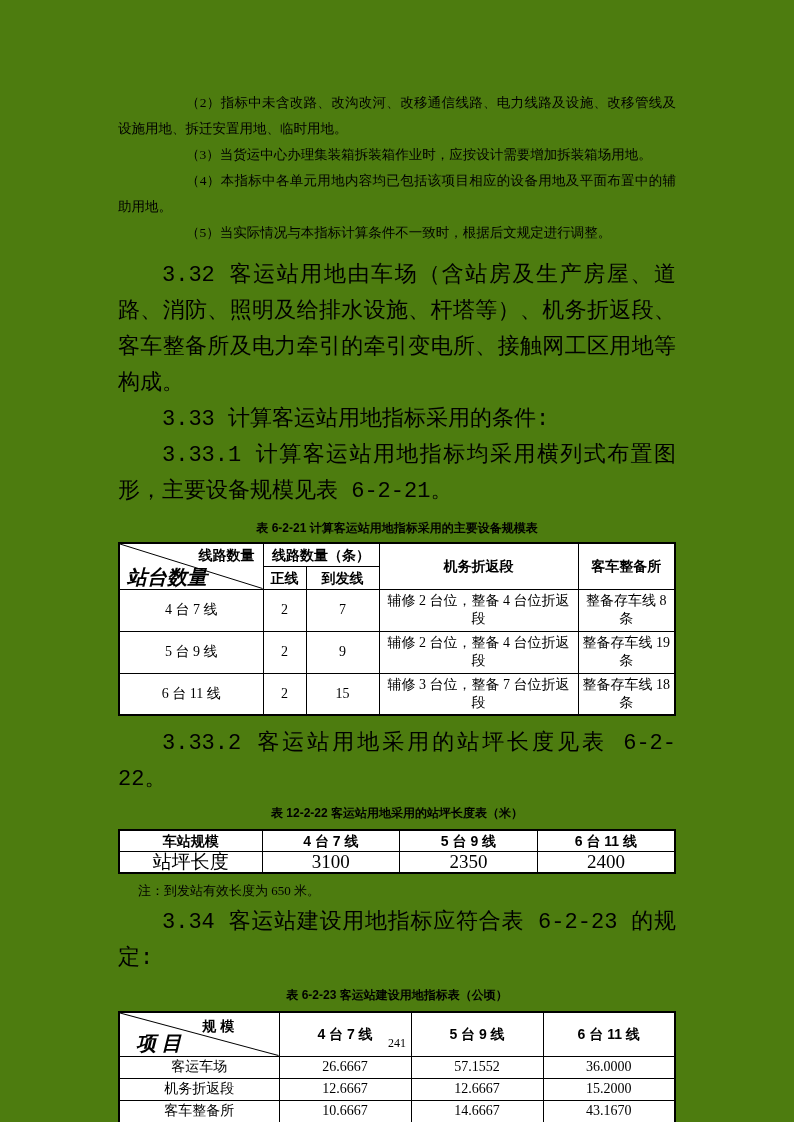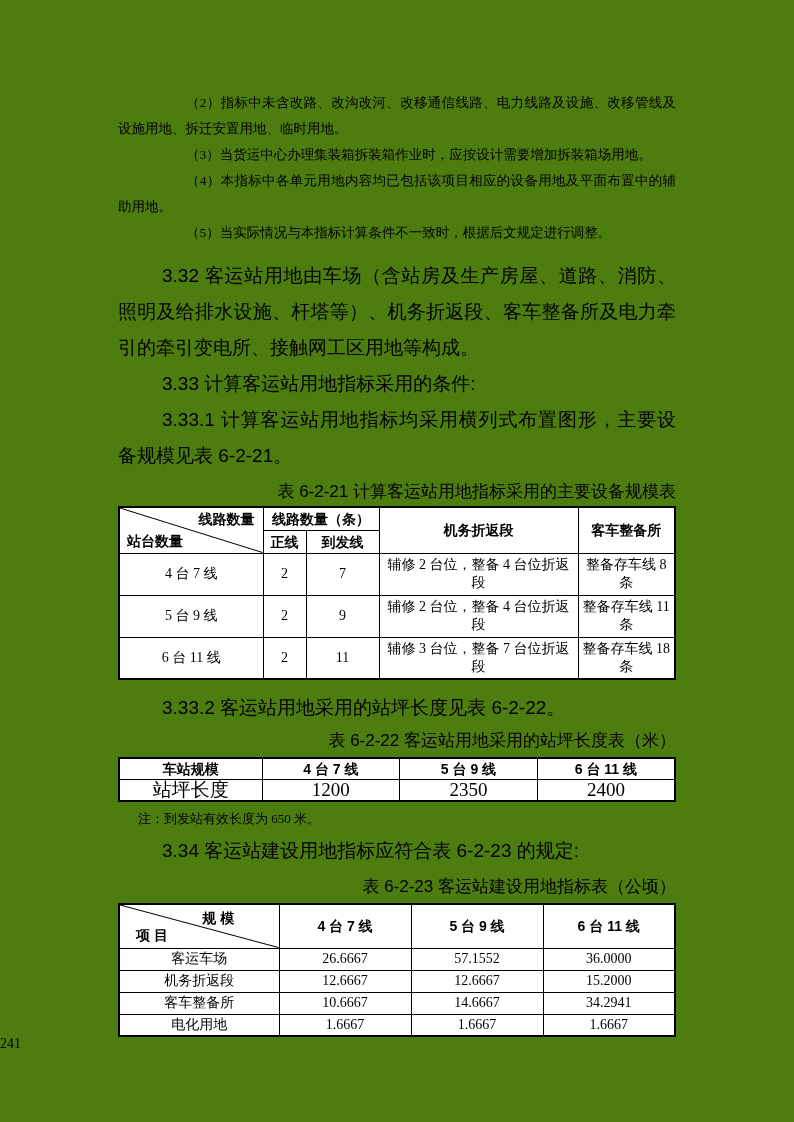"3.32" .sec { font-family: Liberation Sans, sans-serif -> Liberation Mono, monospace; font-size: 19px -> 22px }
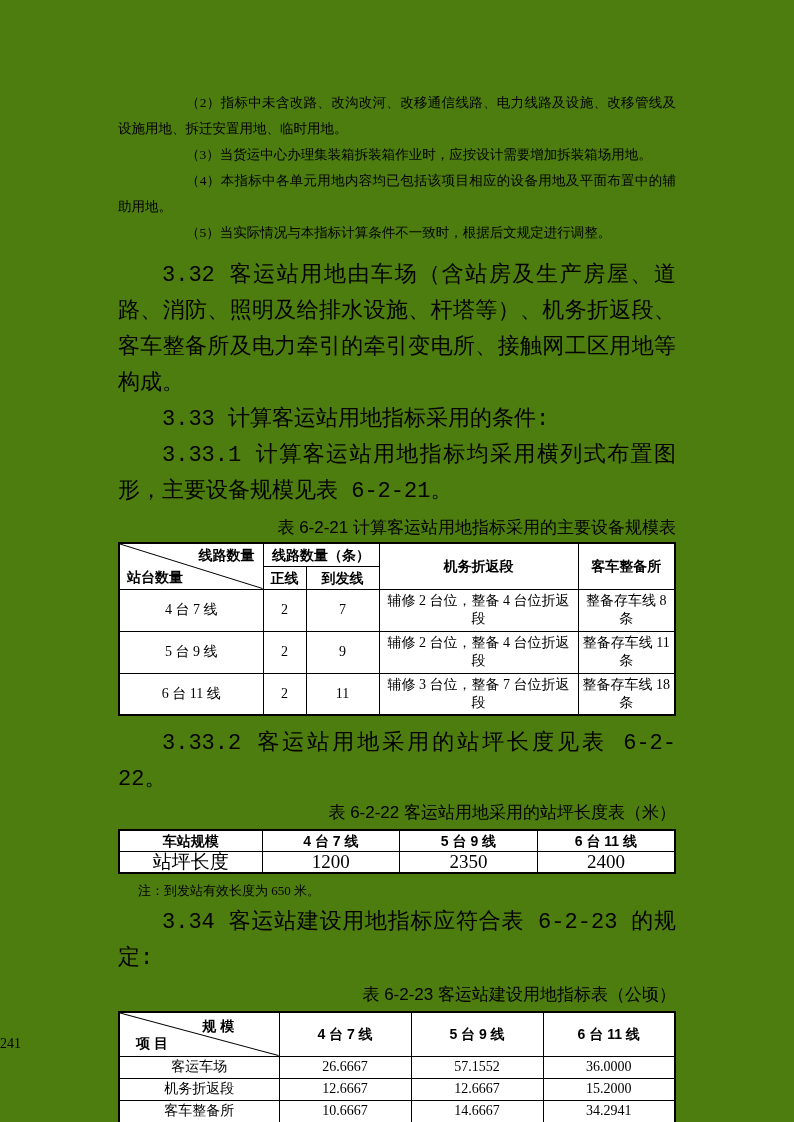"表 6-2-21 计算客运站用地指标采用的主要设备规模表" .tbl-title { font-size: 17px -> 12px; font-weight: normal -> bold; text-align: right -> center }
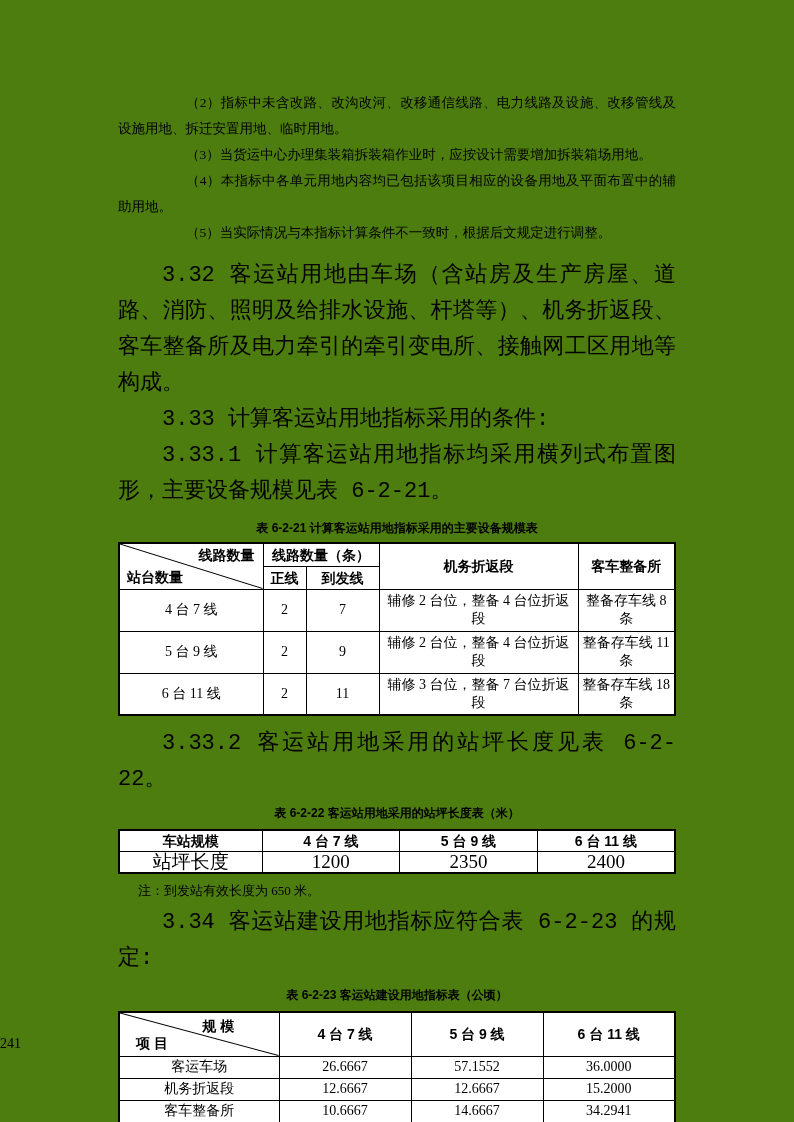"站台数量" .diag .d-bottom { font-size: 14px -> 20px; font-style: none -> italic }
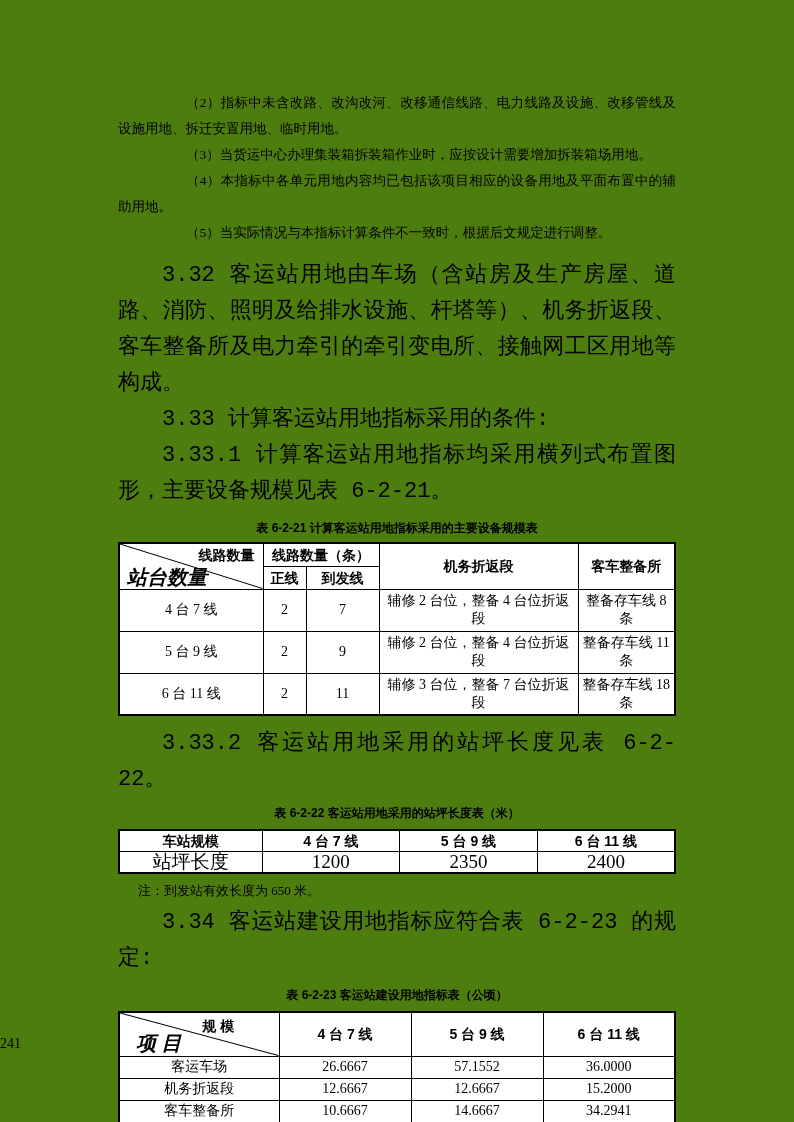"整备存车线 11 条" td { text: 11 -> 19 }
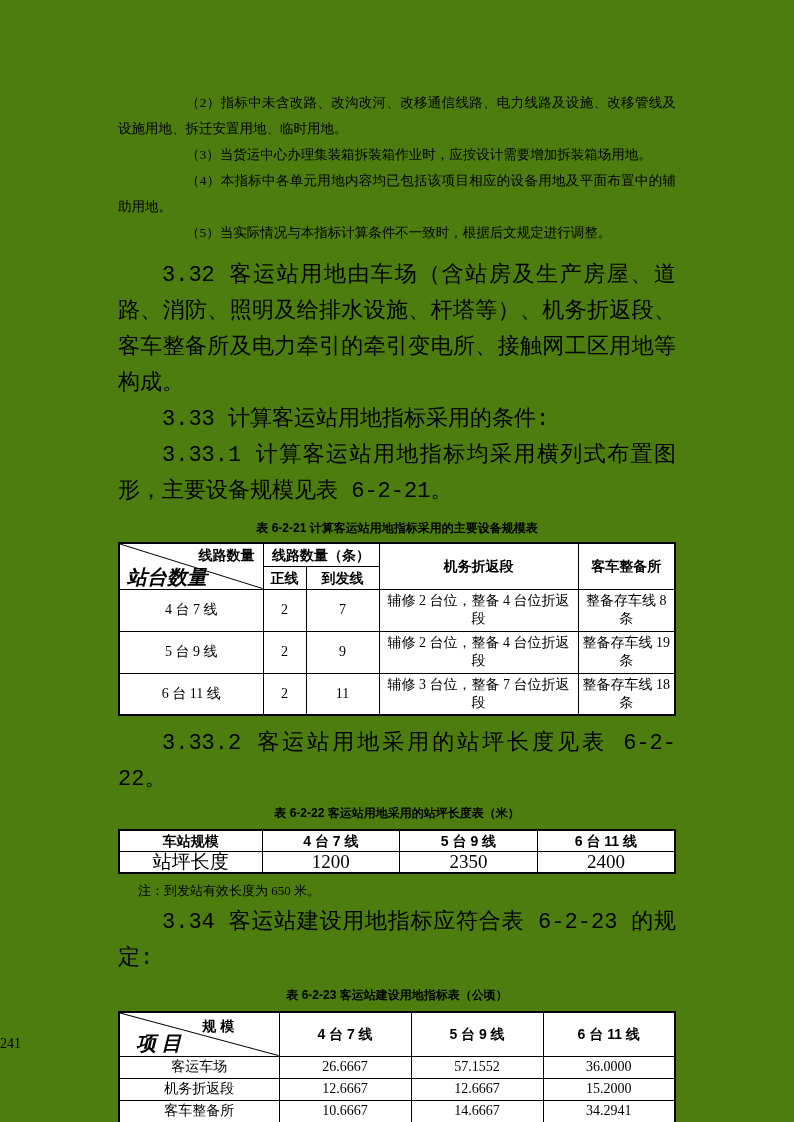"11" td { text: 11 -> 15 }
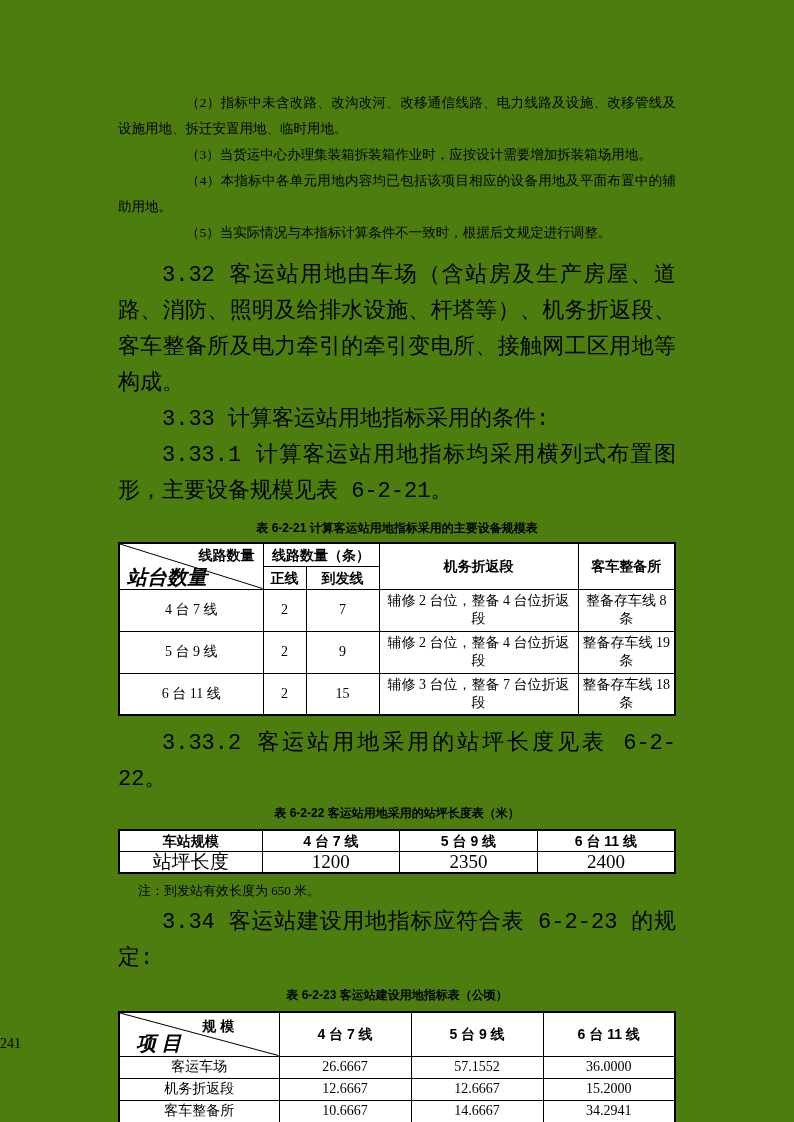"表 6-2-22 客运站用地采用的站坪长度表（米）" div.tbl-title { text: 6-2-22 -> 12-2-22 }
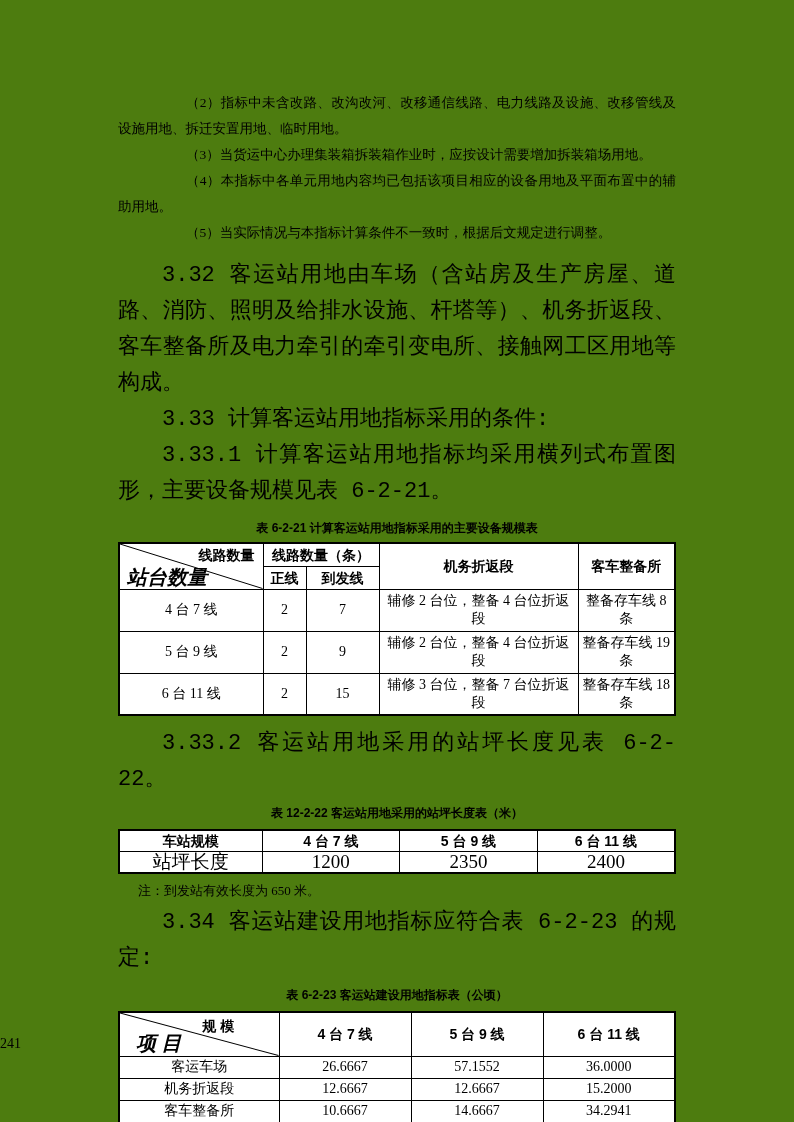"1200" td { text: 1200 -> 3100 }
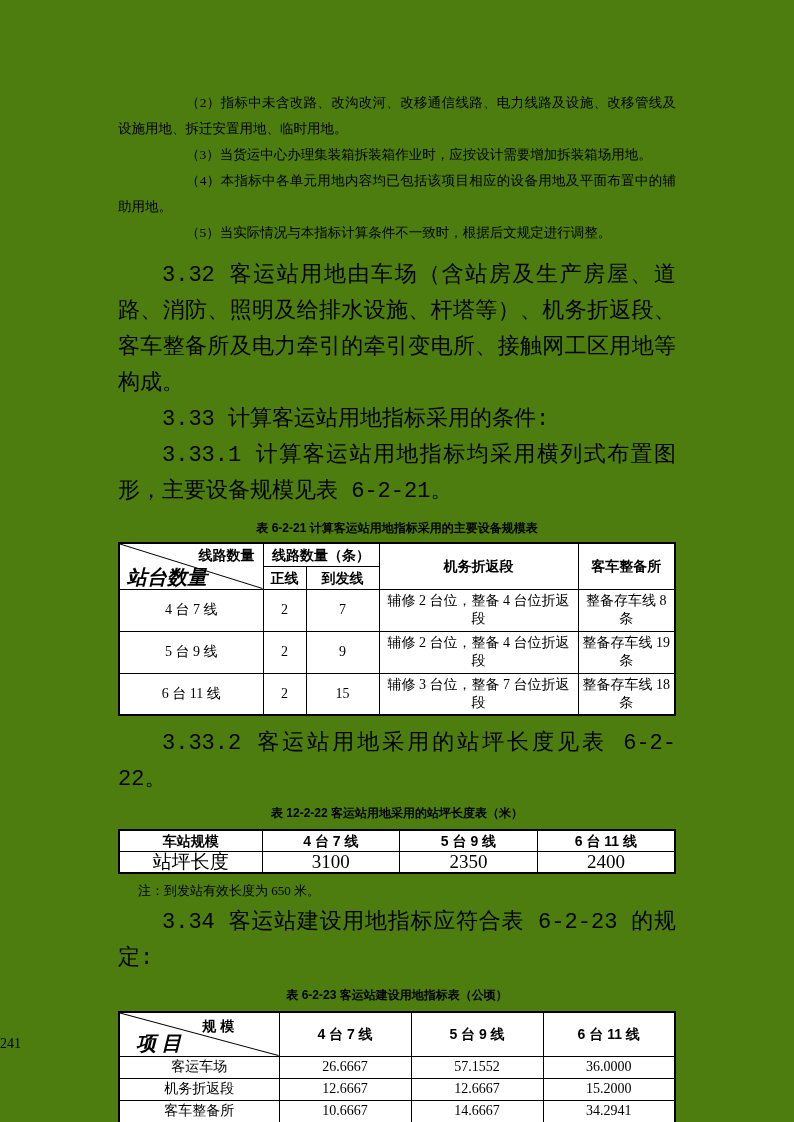"241" .page-number { font-size: 14px -> 12px; text-align: none -> center }
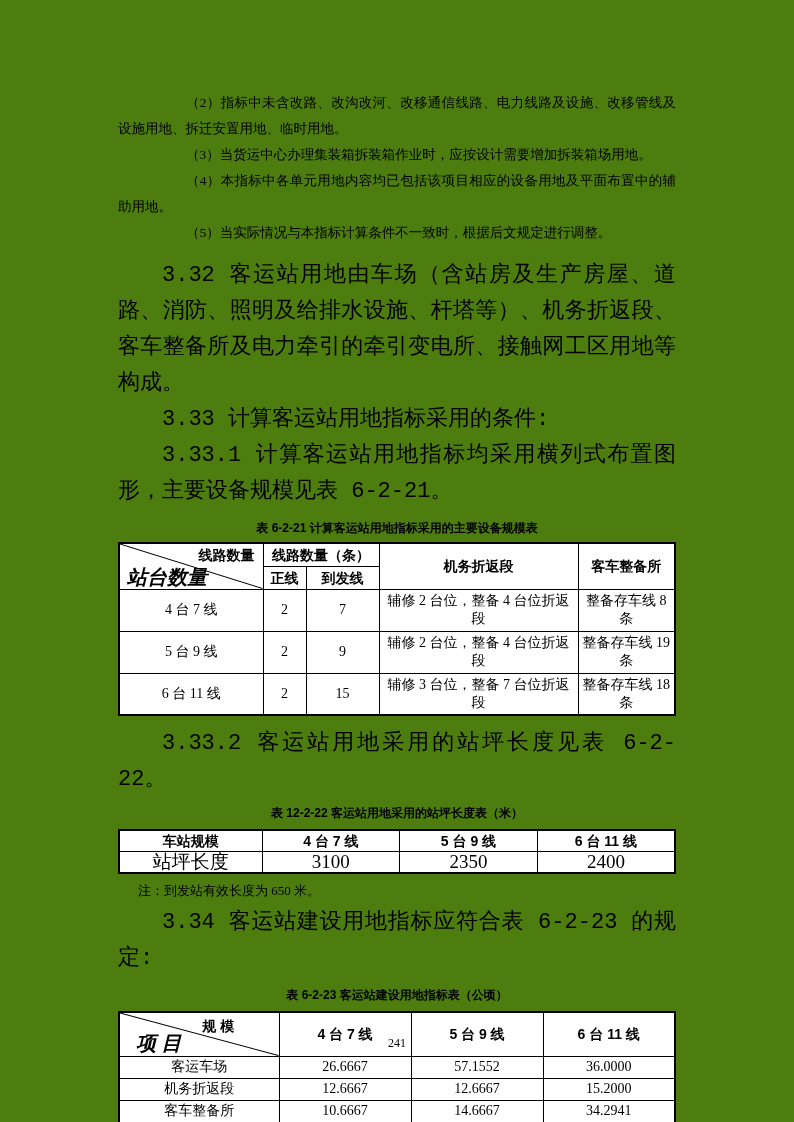"34.2941" td { text: 34.2941 -> 43.1670 }
